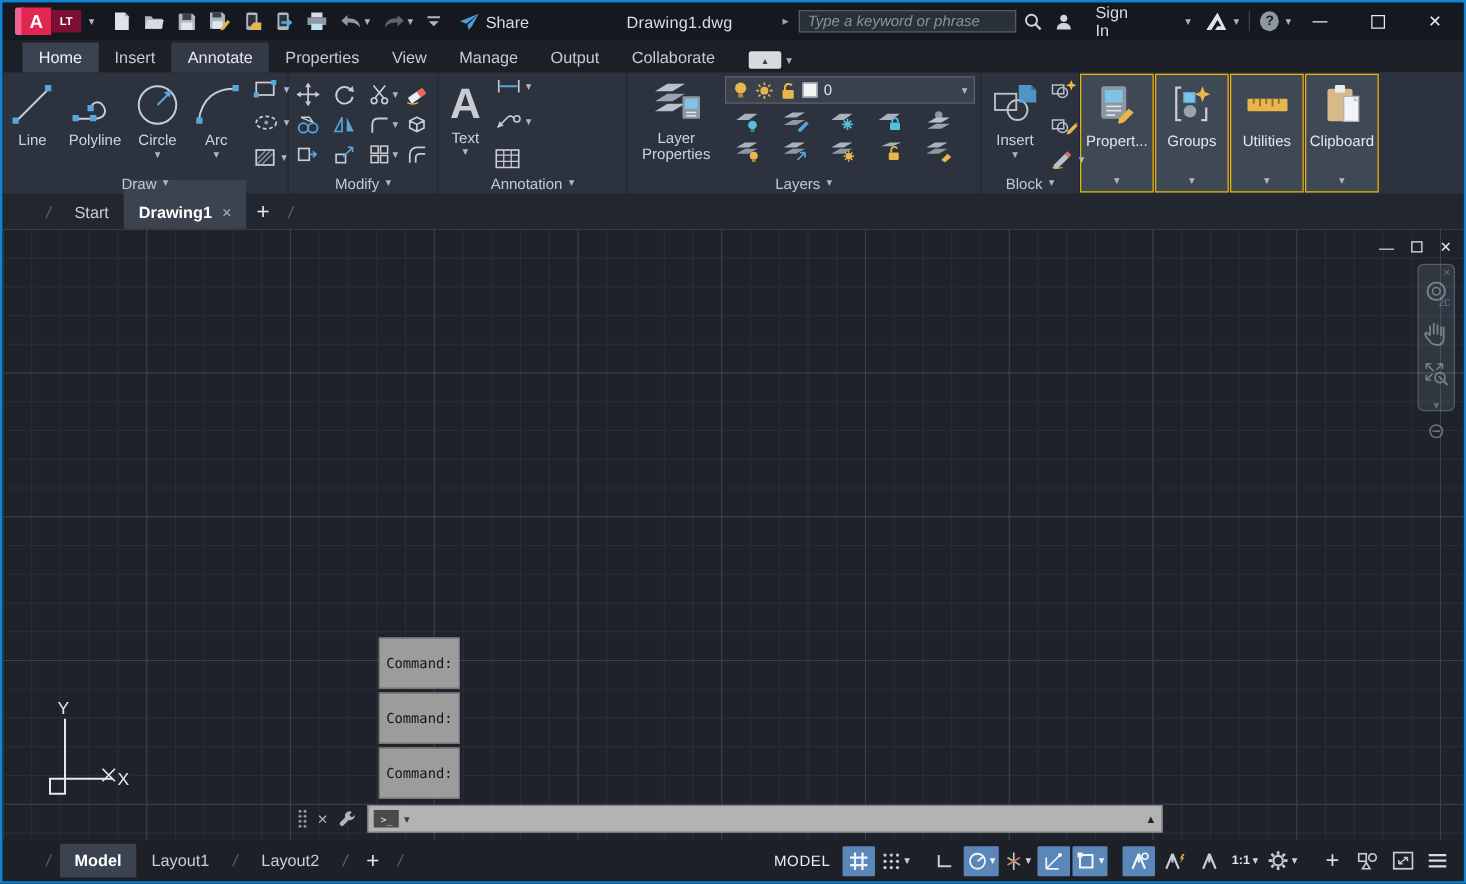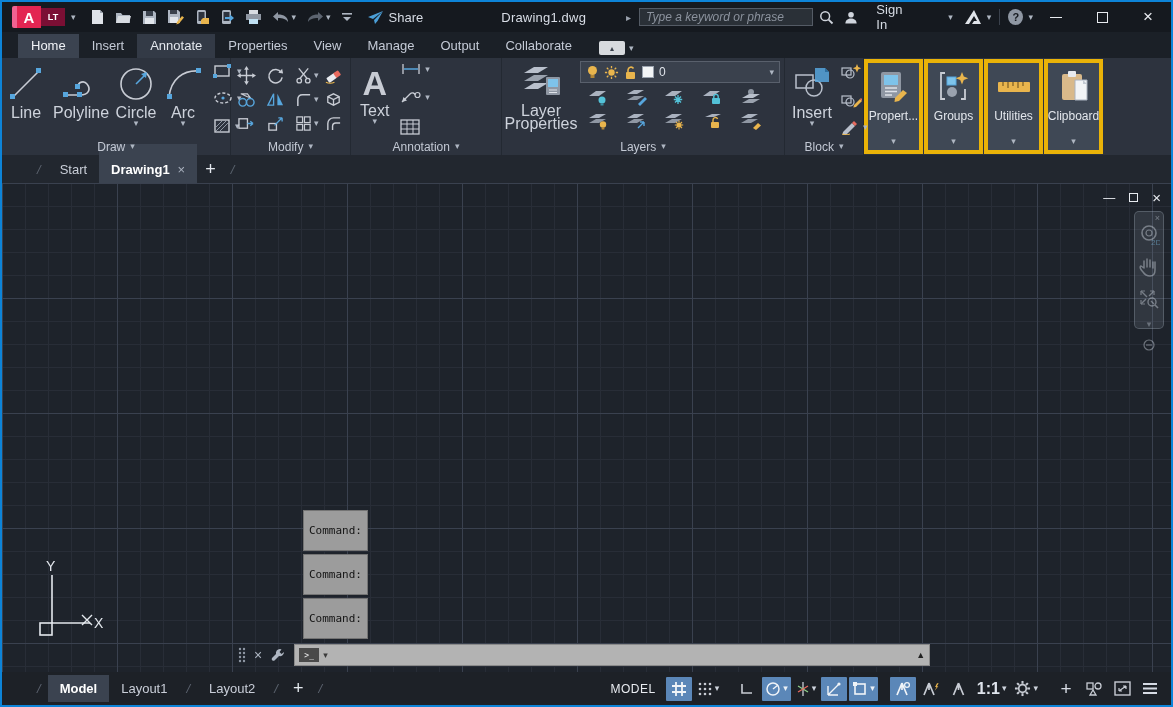"Line" .bigbtn .lbl { font-size: 16px -> 12px }
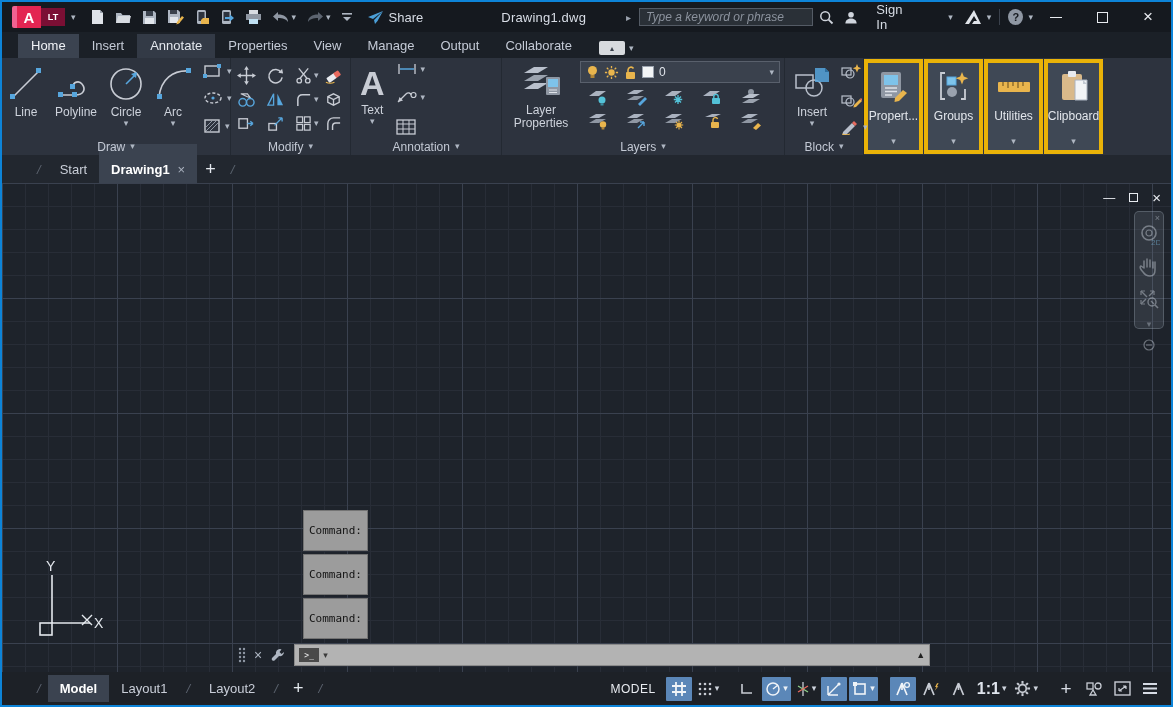"Propert..." .collapsed-panel { border: 4px solid #eab308 -> 1px solid #eab308 }
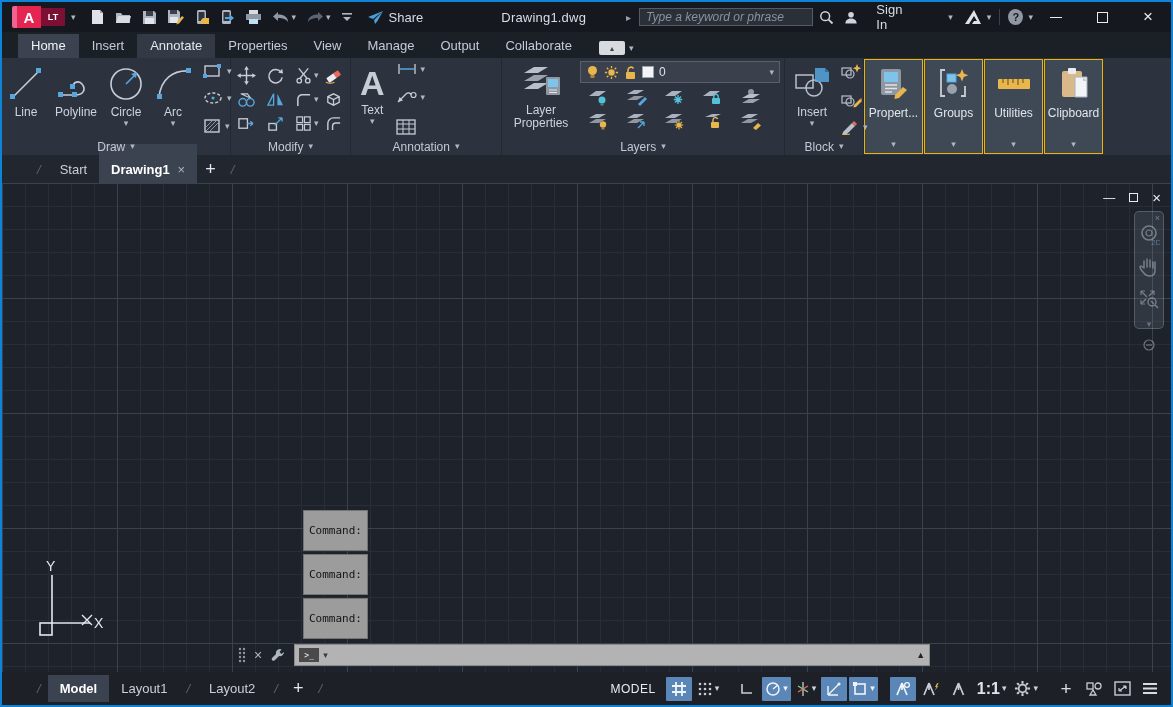"1:1" .scale-lbl { font-size: 16px -> 10px }
